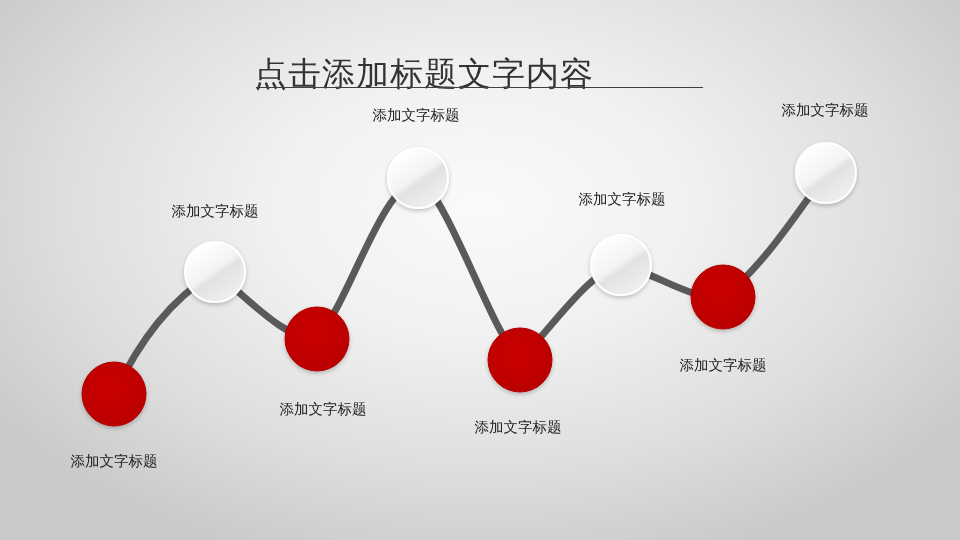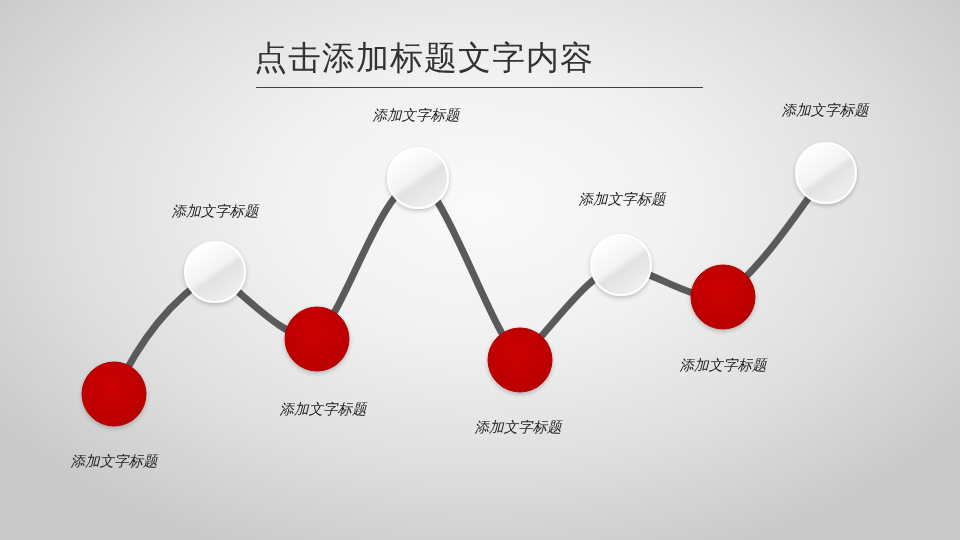"点击添加标题文字内容" .title { top: 36px -> 52px }
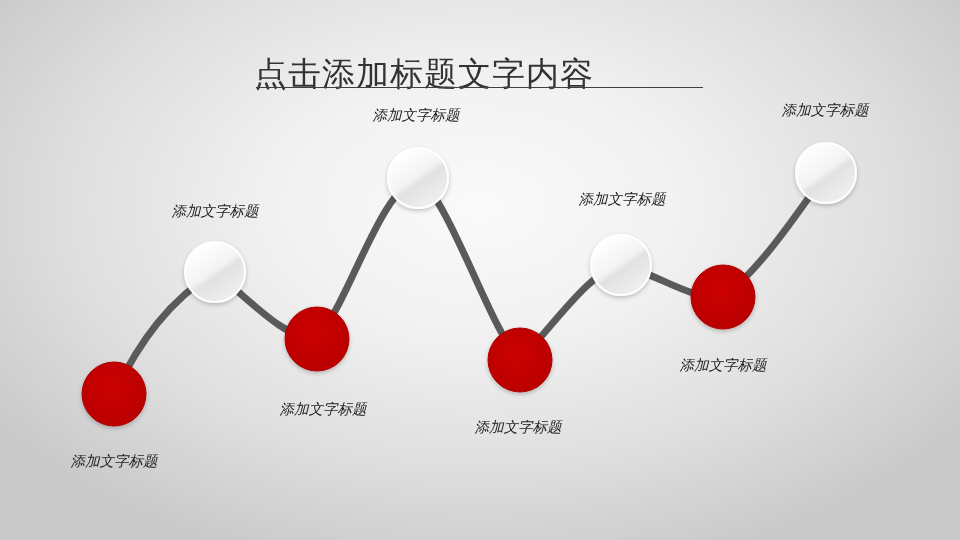"添加文字标题" .label { font-style: italic -> none }
